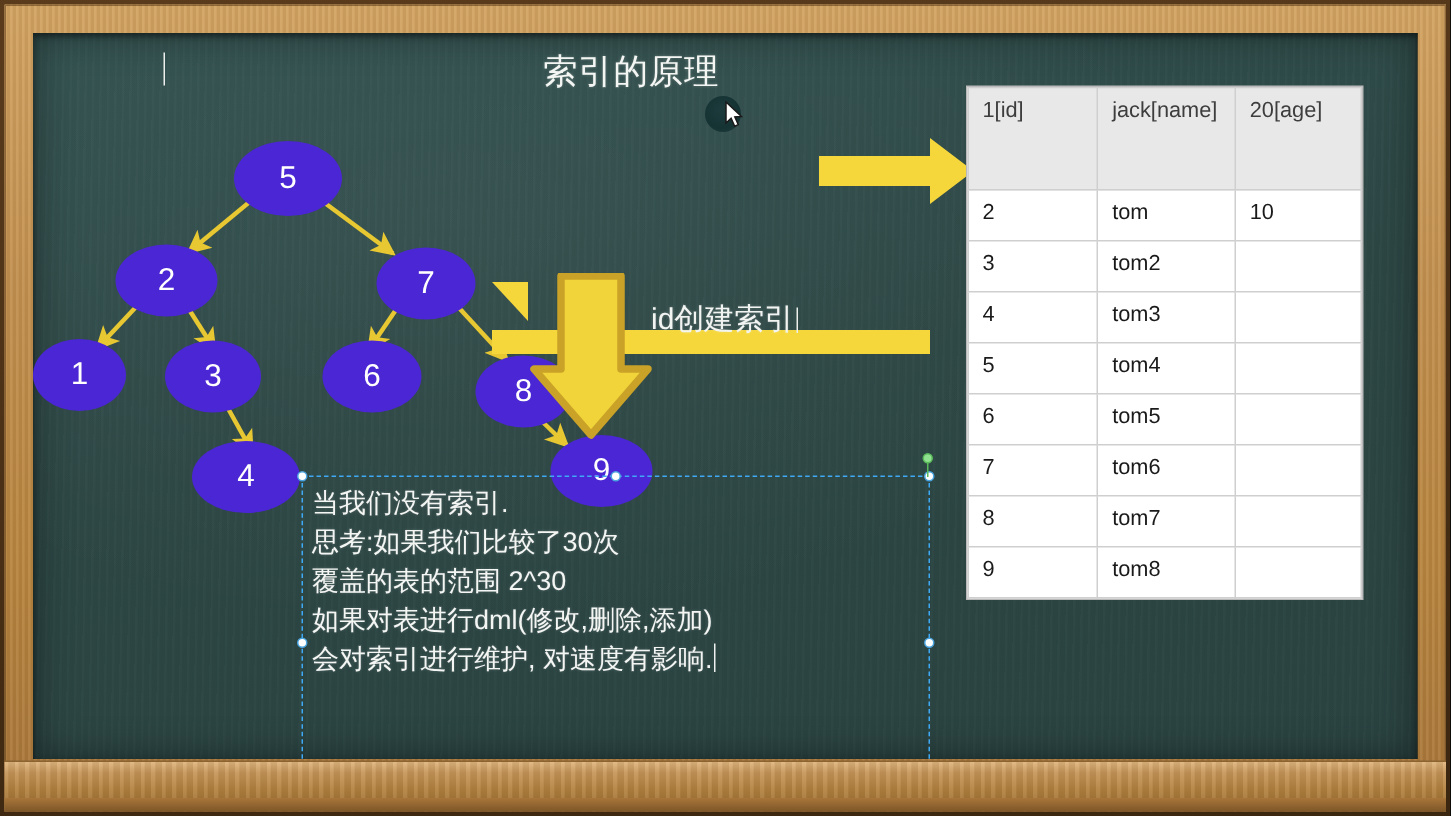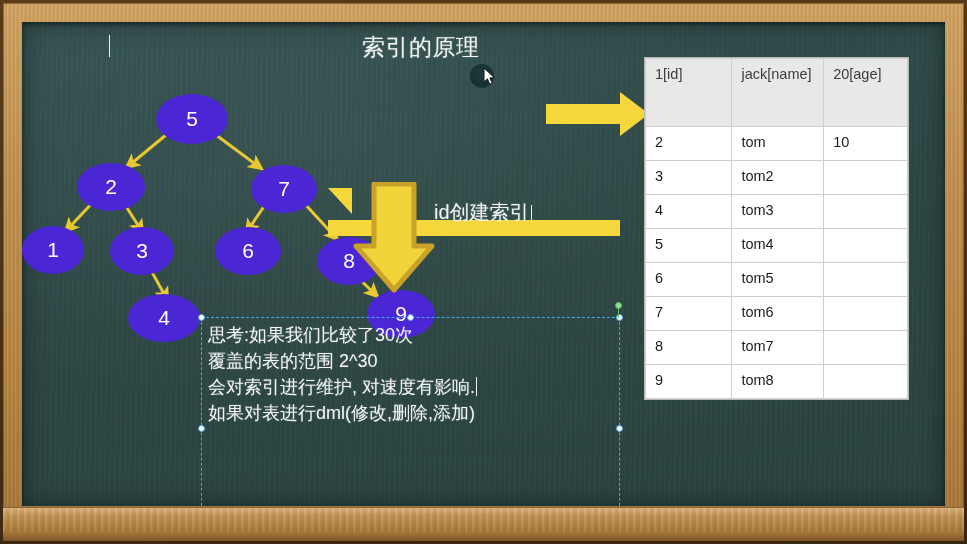"当我们没有索引." div { html: none -> <div>当我们没有索引.</div> }
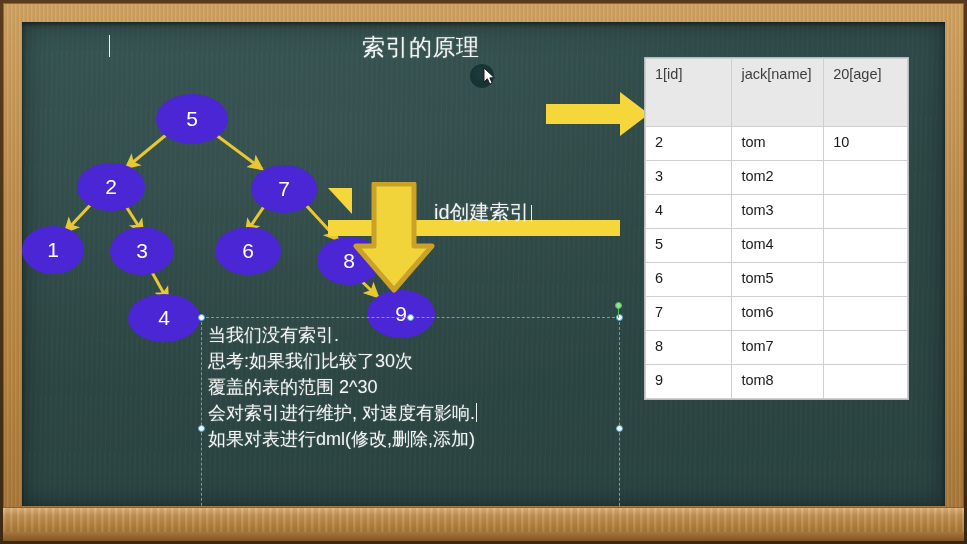"会对索引进行维护, 对速度有影响." div { order: before "如果对表进行dml(修改,删除,添加)" -> after "如果对表进行dml(修改,删除,添加)" }
